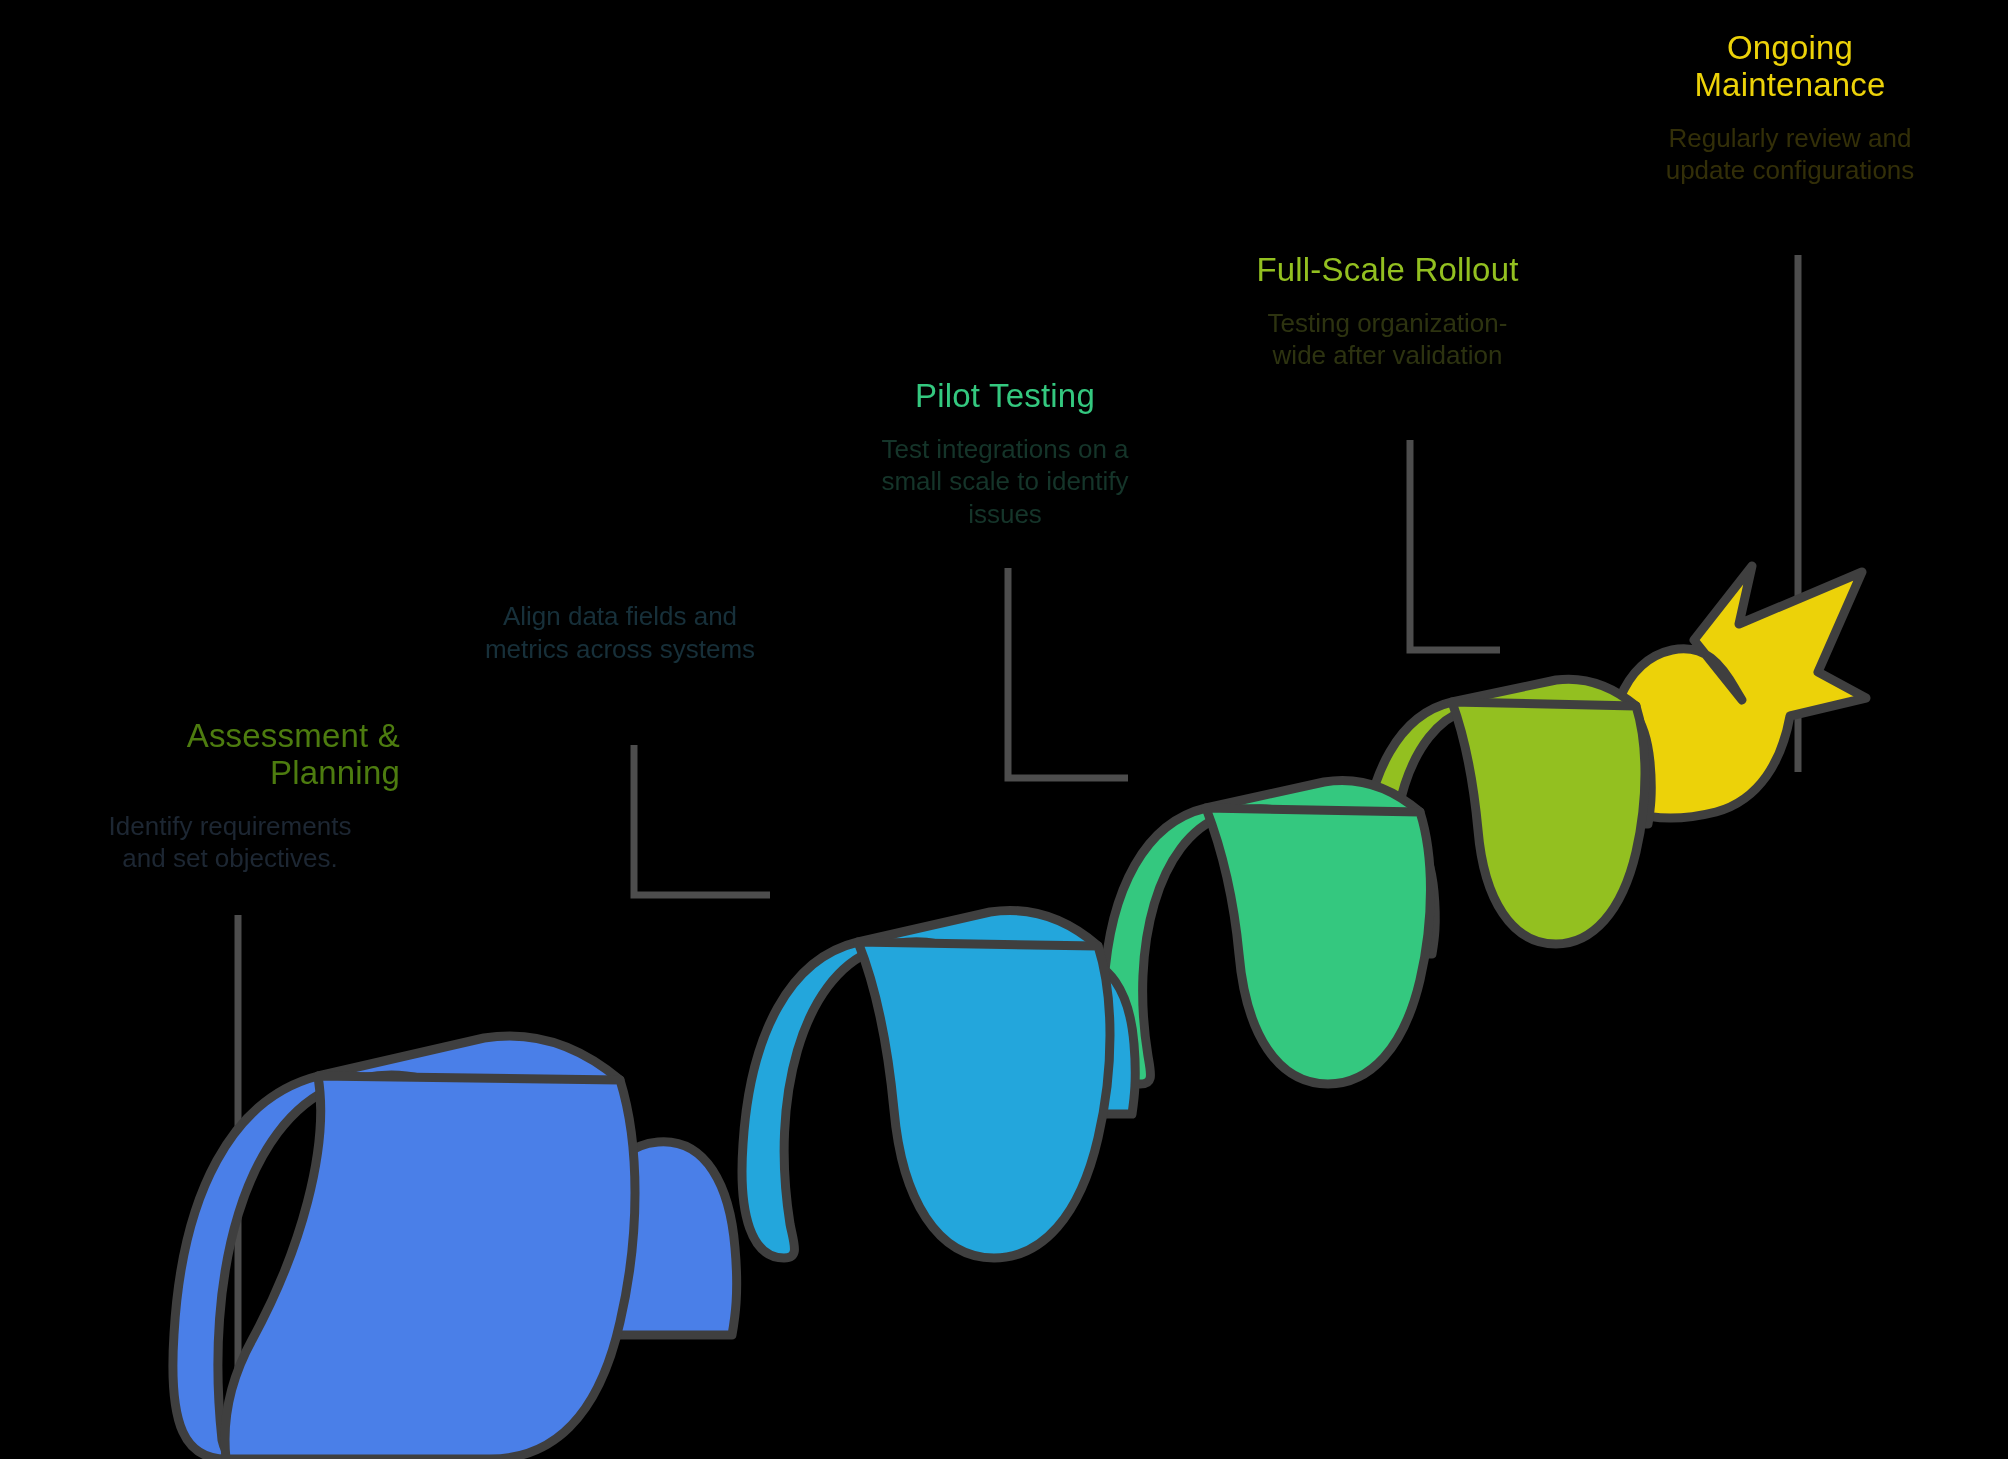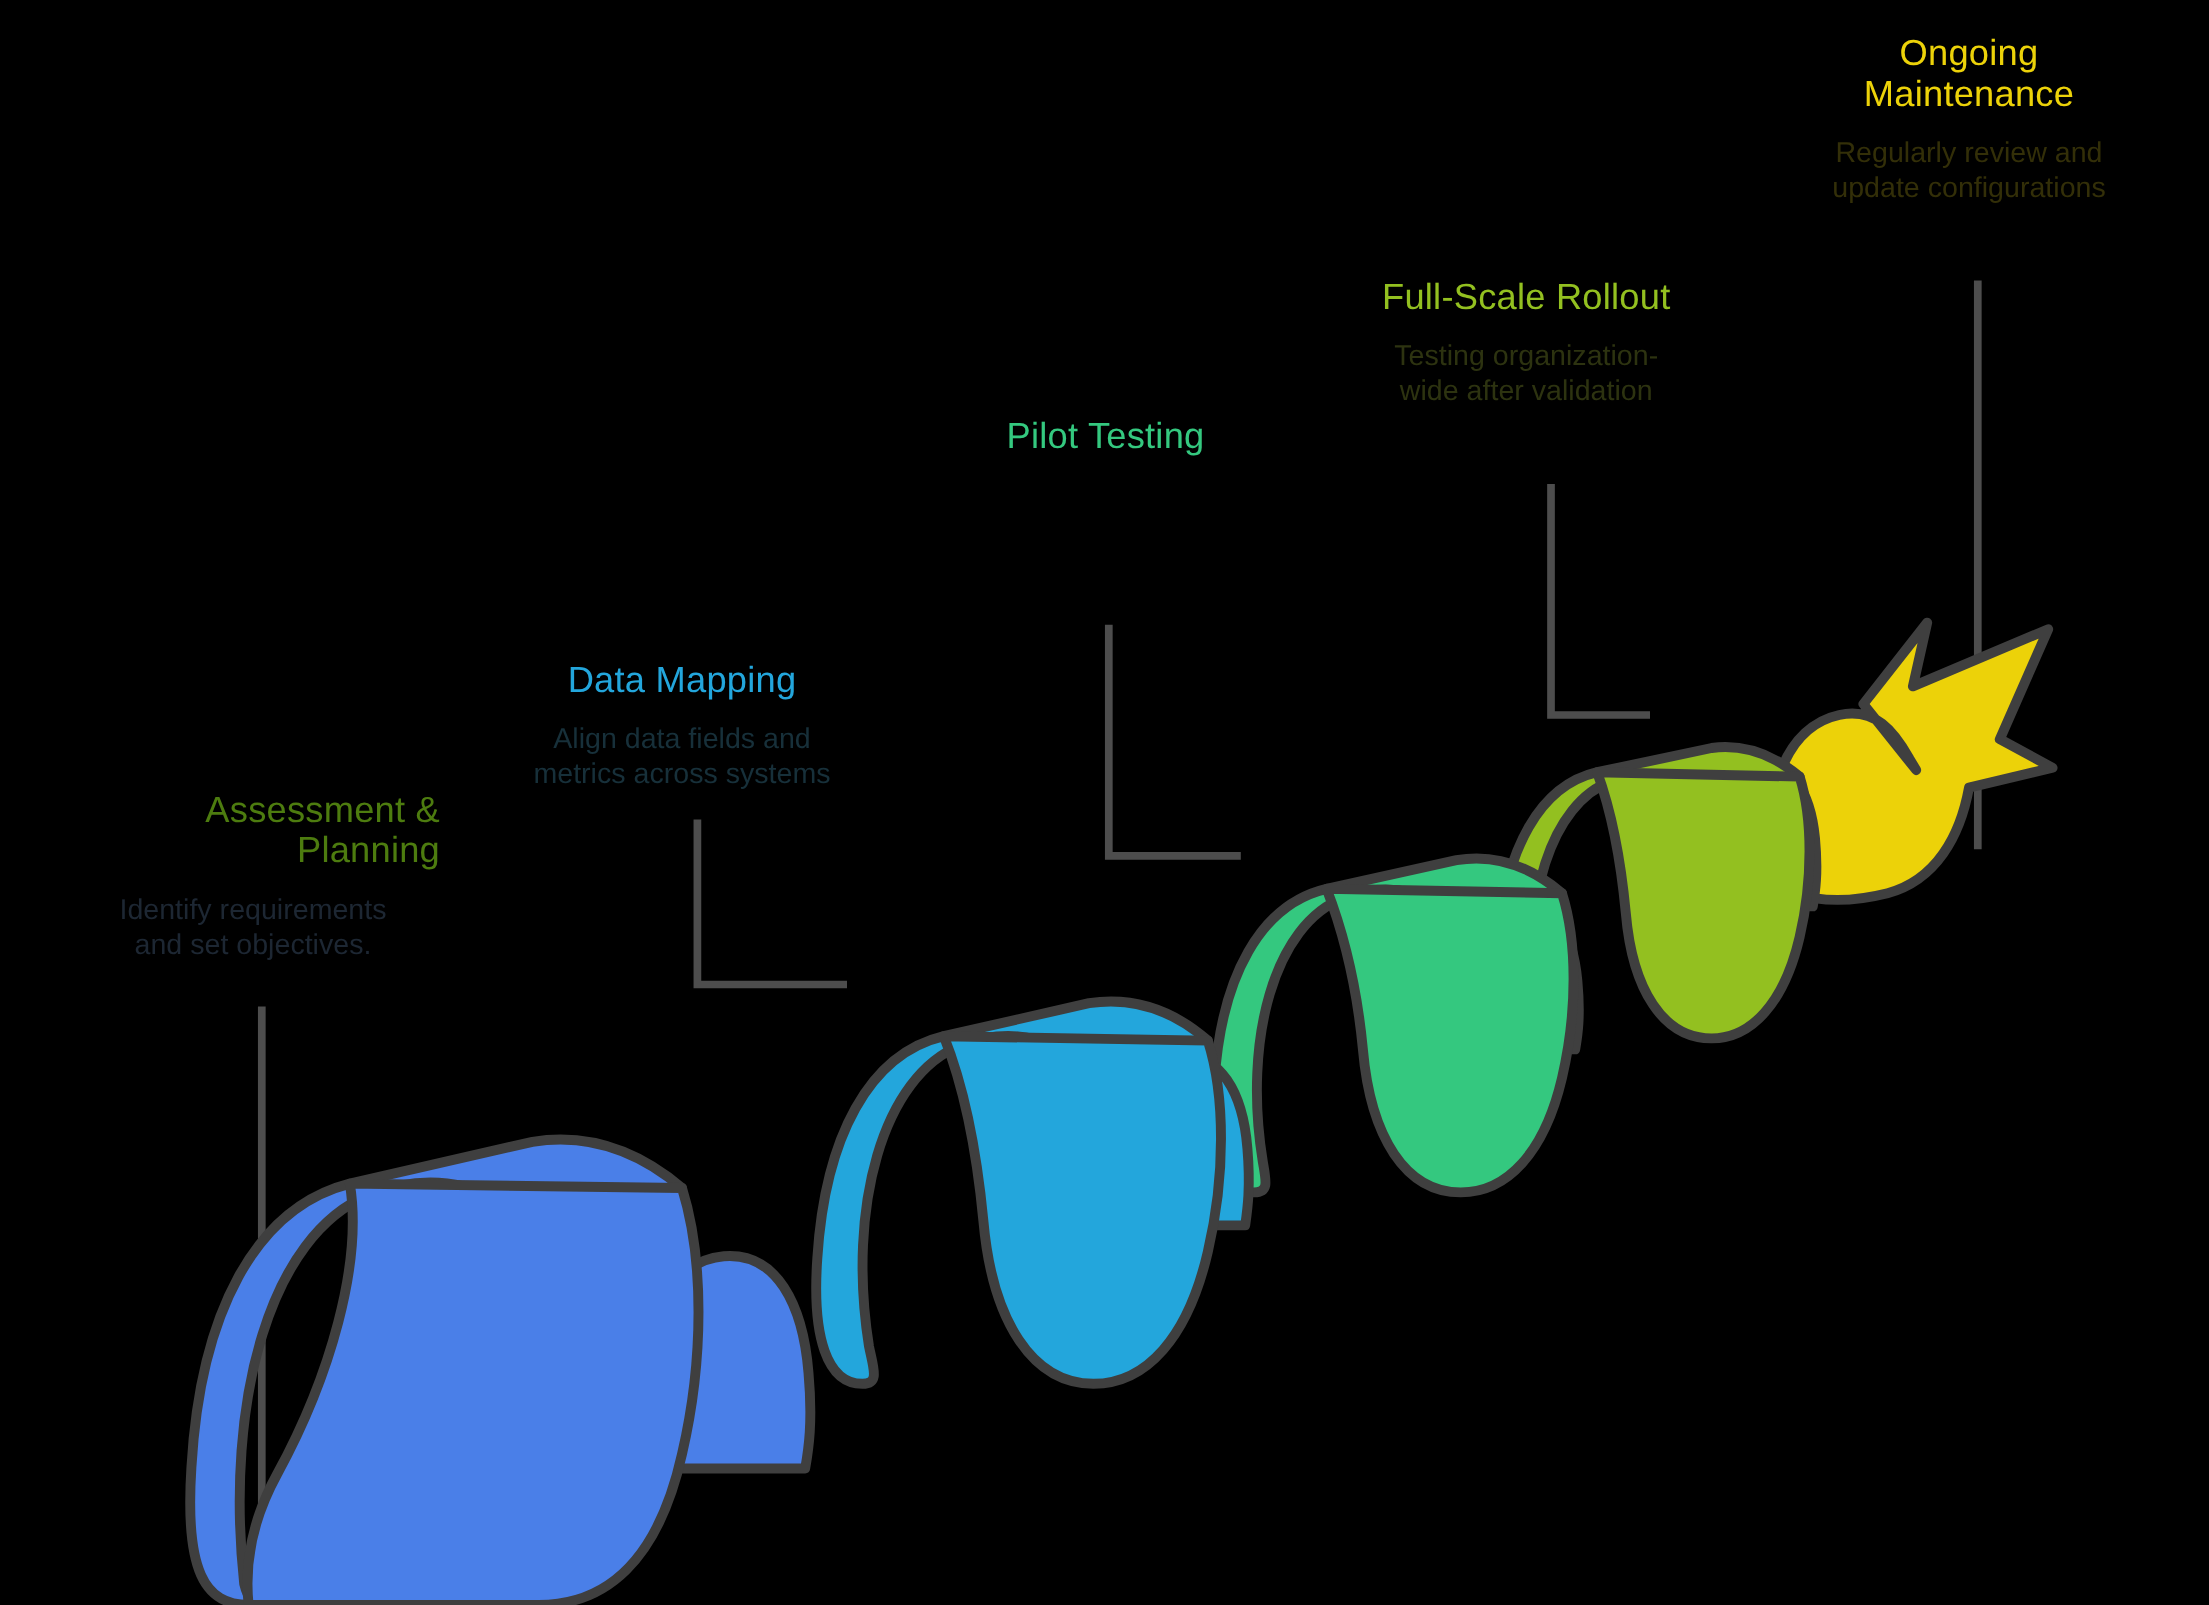"Test integrations on a" div.stage-desc { html: none -> <div>Test integrations on a small scale to identify issues</div> }
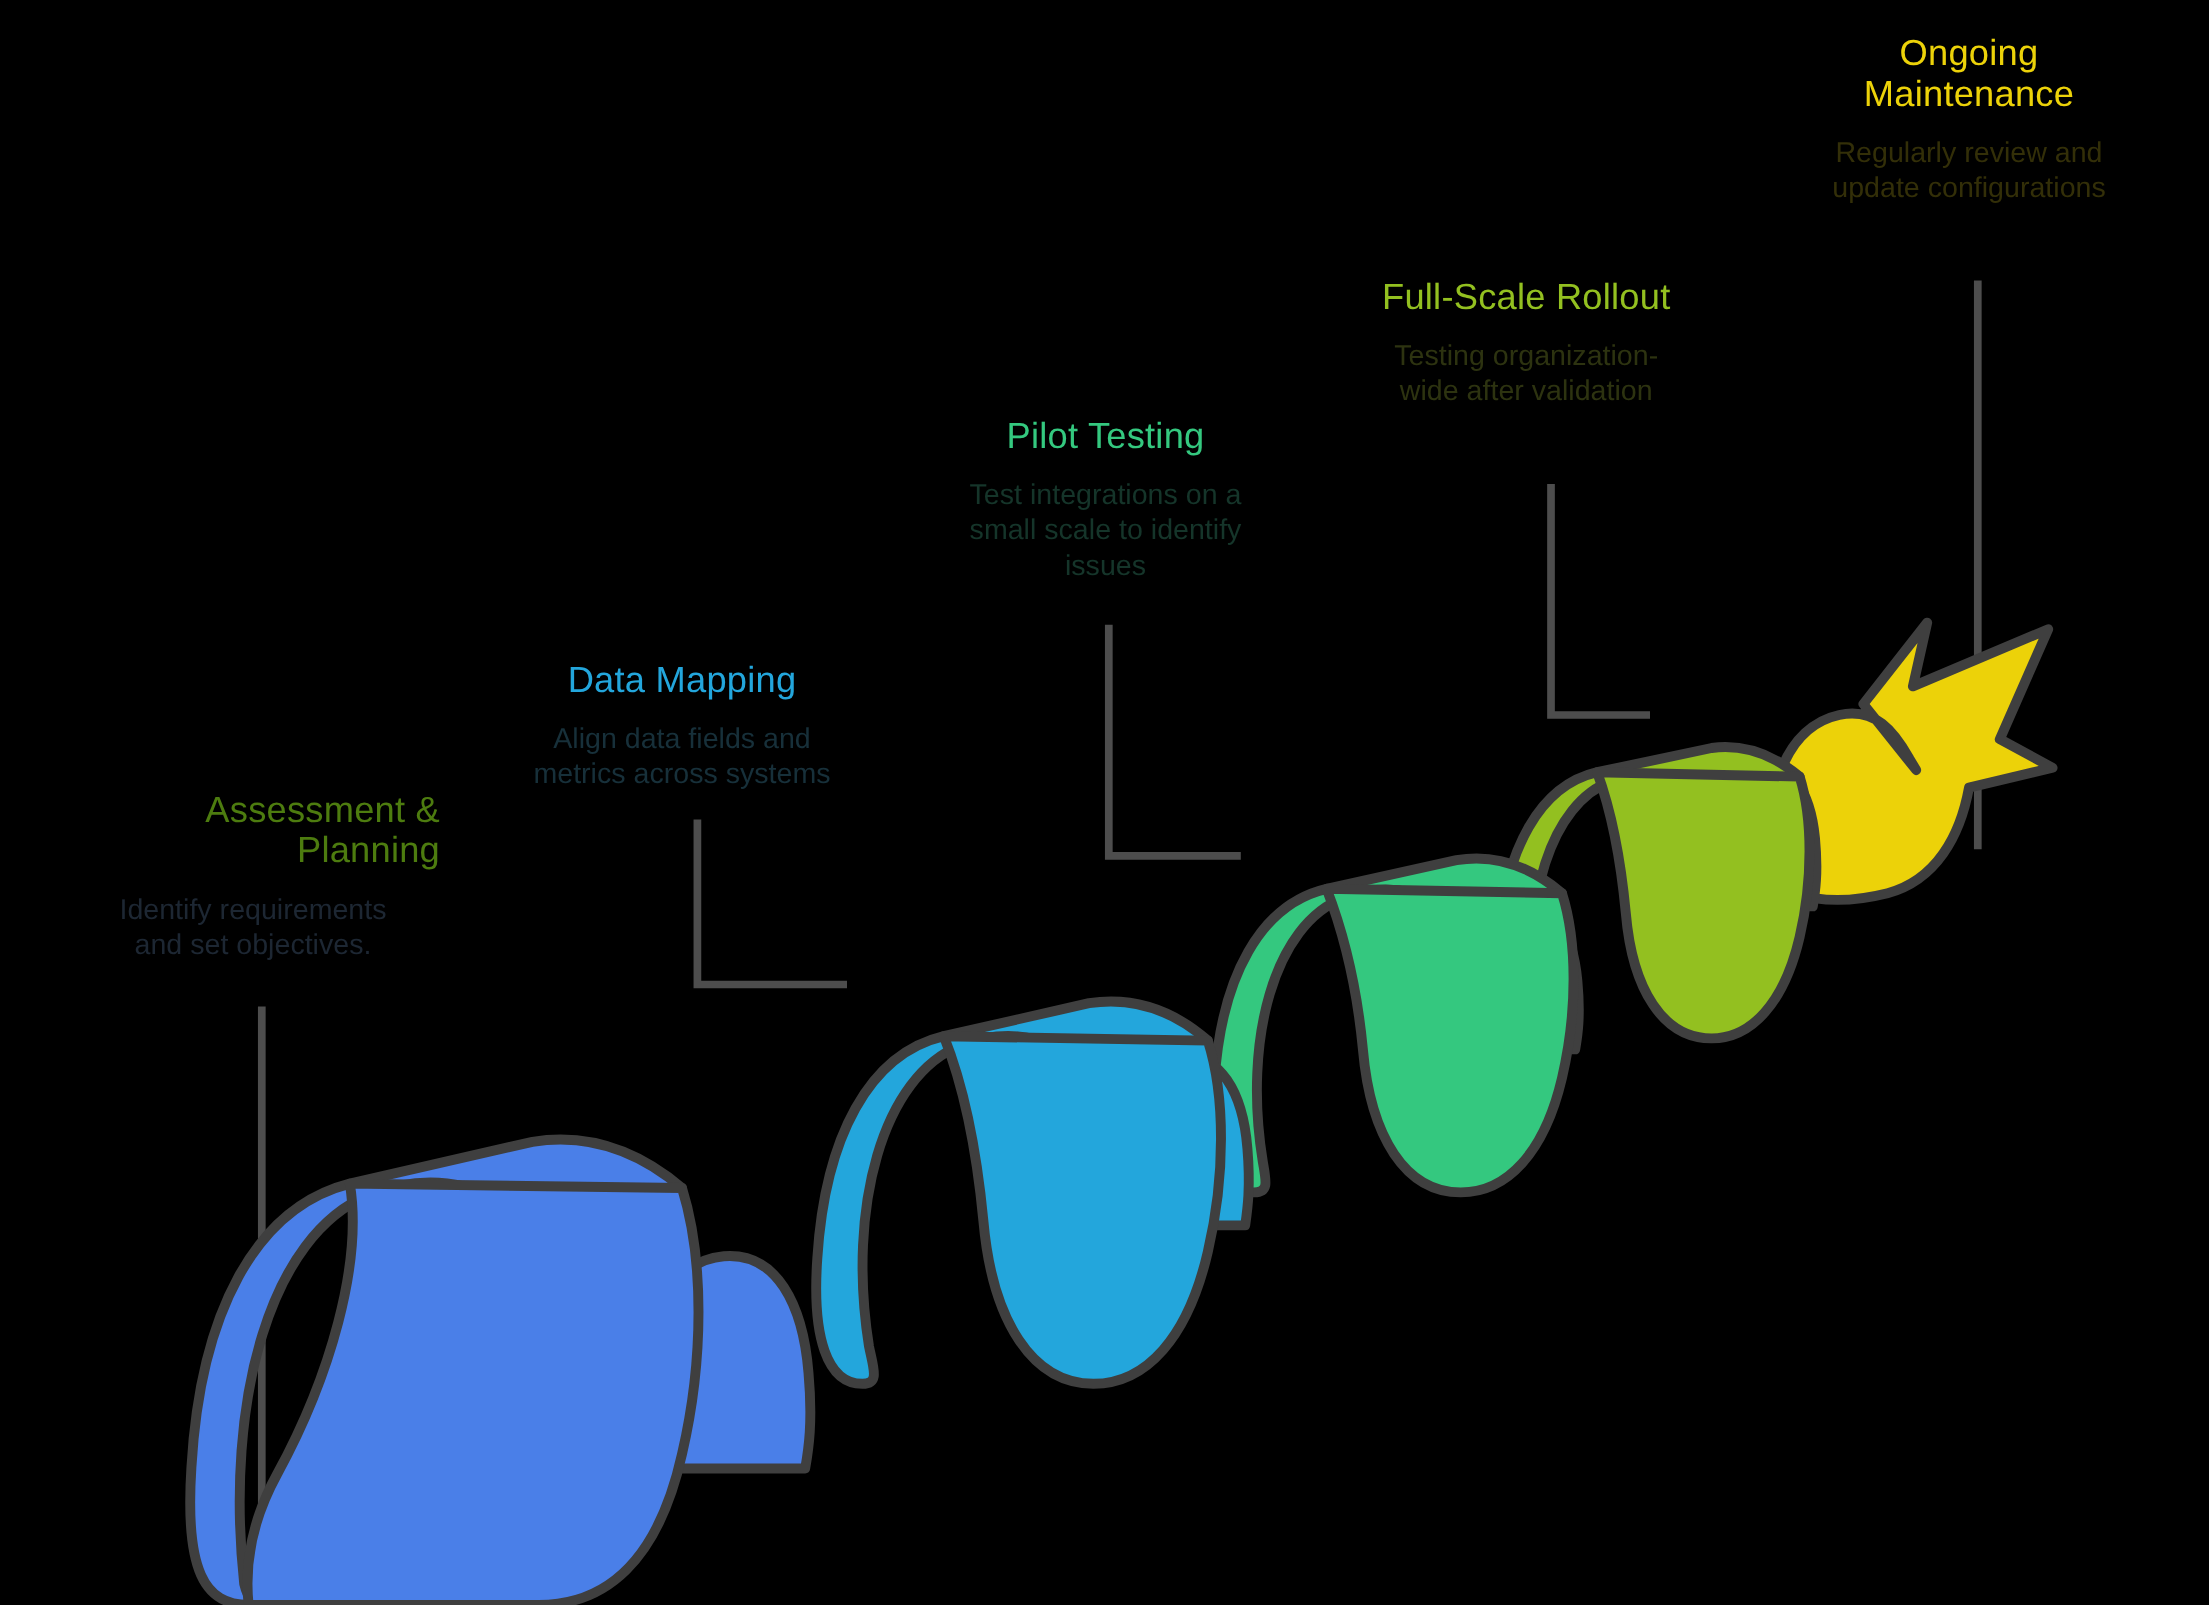"Data Mapping" div.stage-title { html: <div>Data Mapping</div> -> none }
